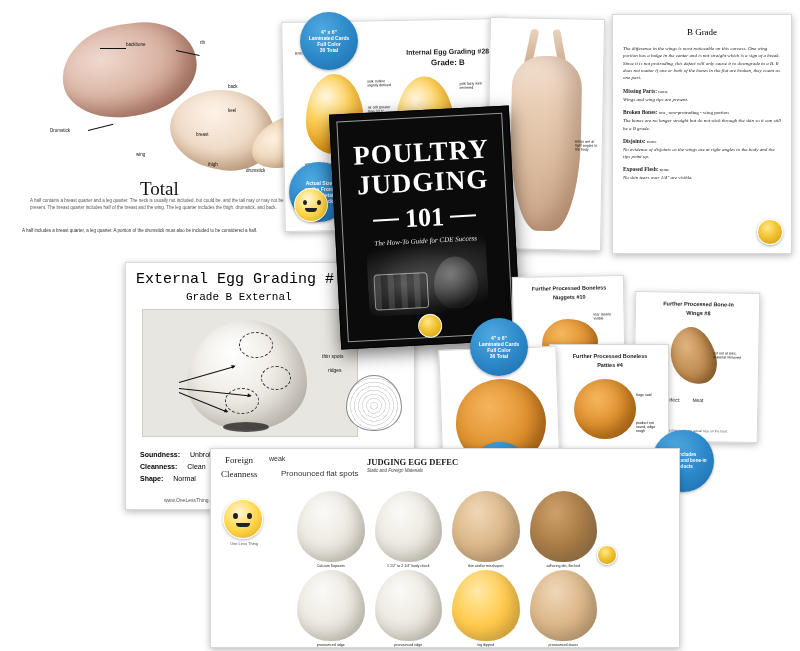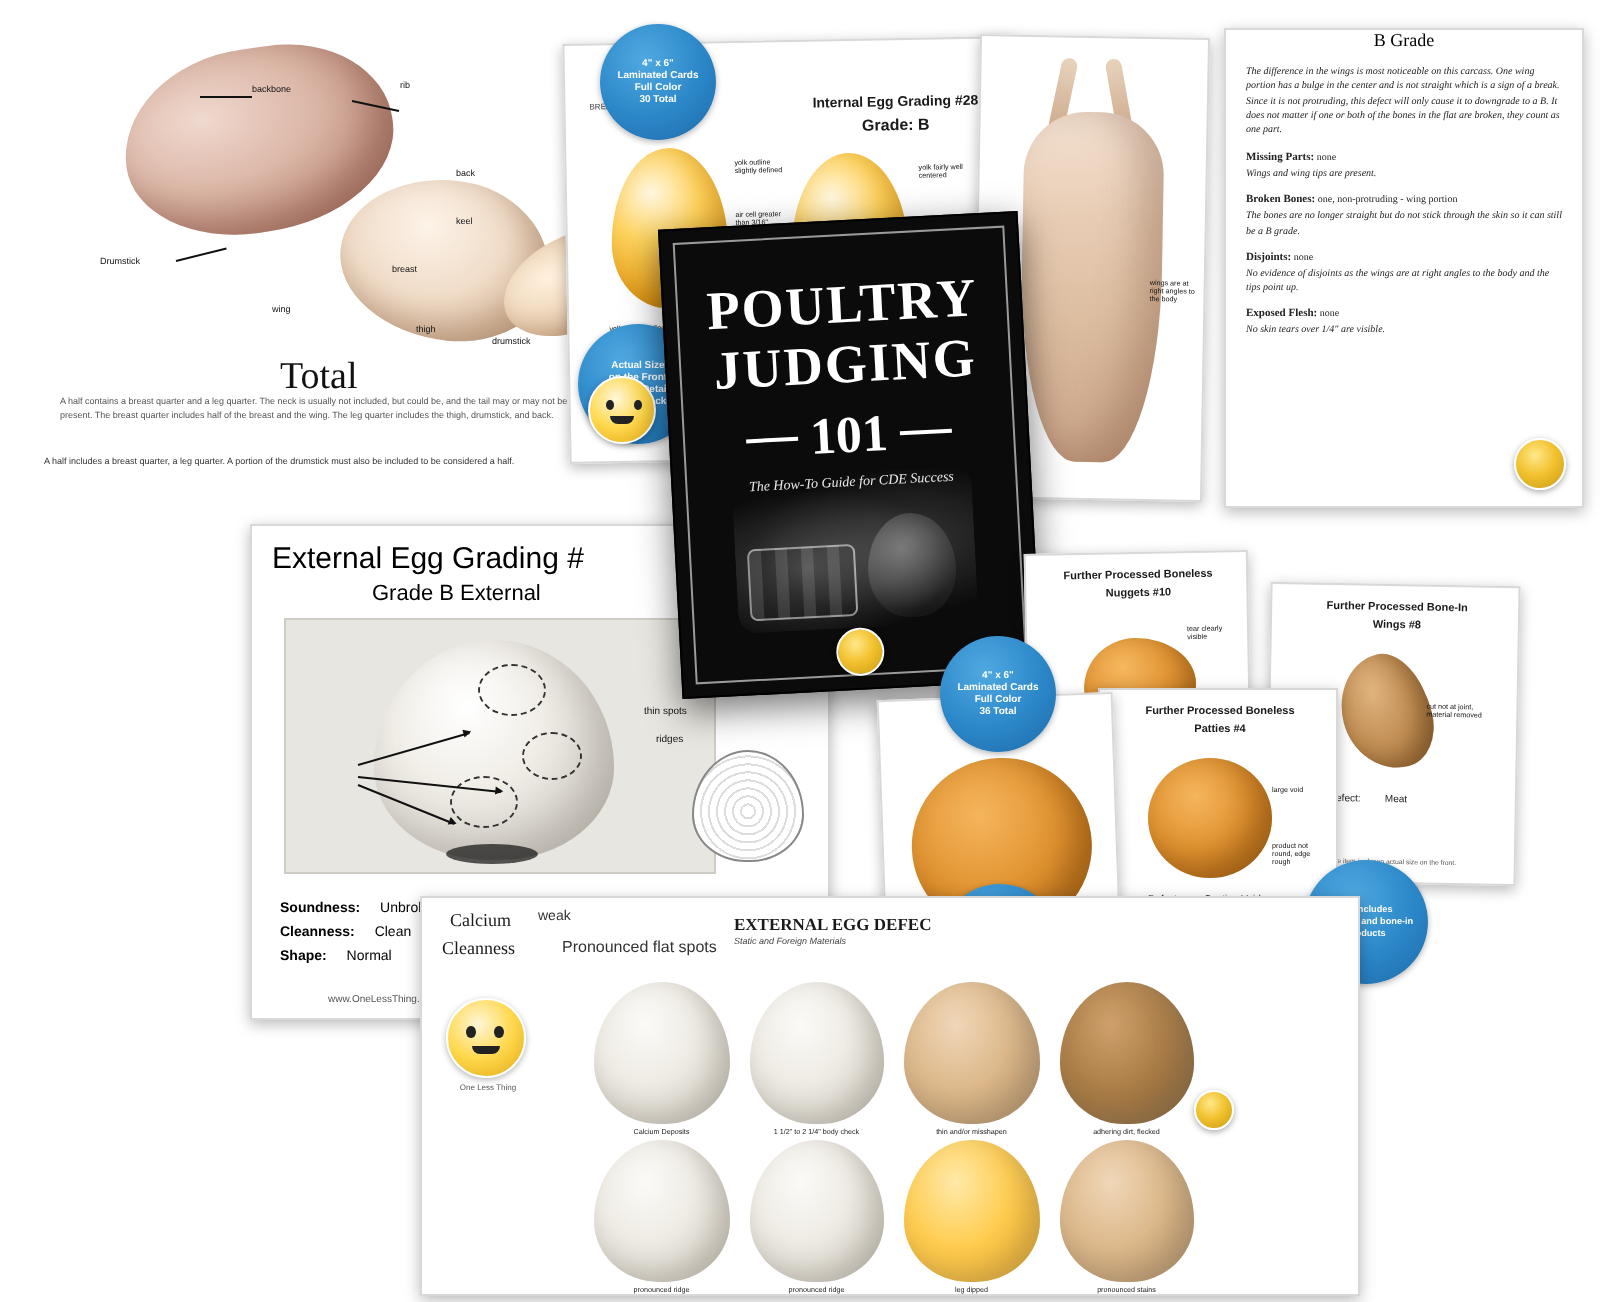"B Grade" div.bgrade-h { margin-top: 0 -> 12px }
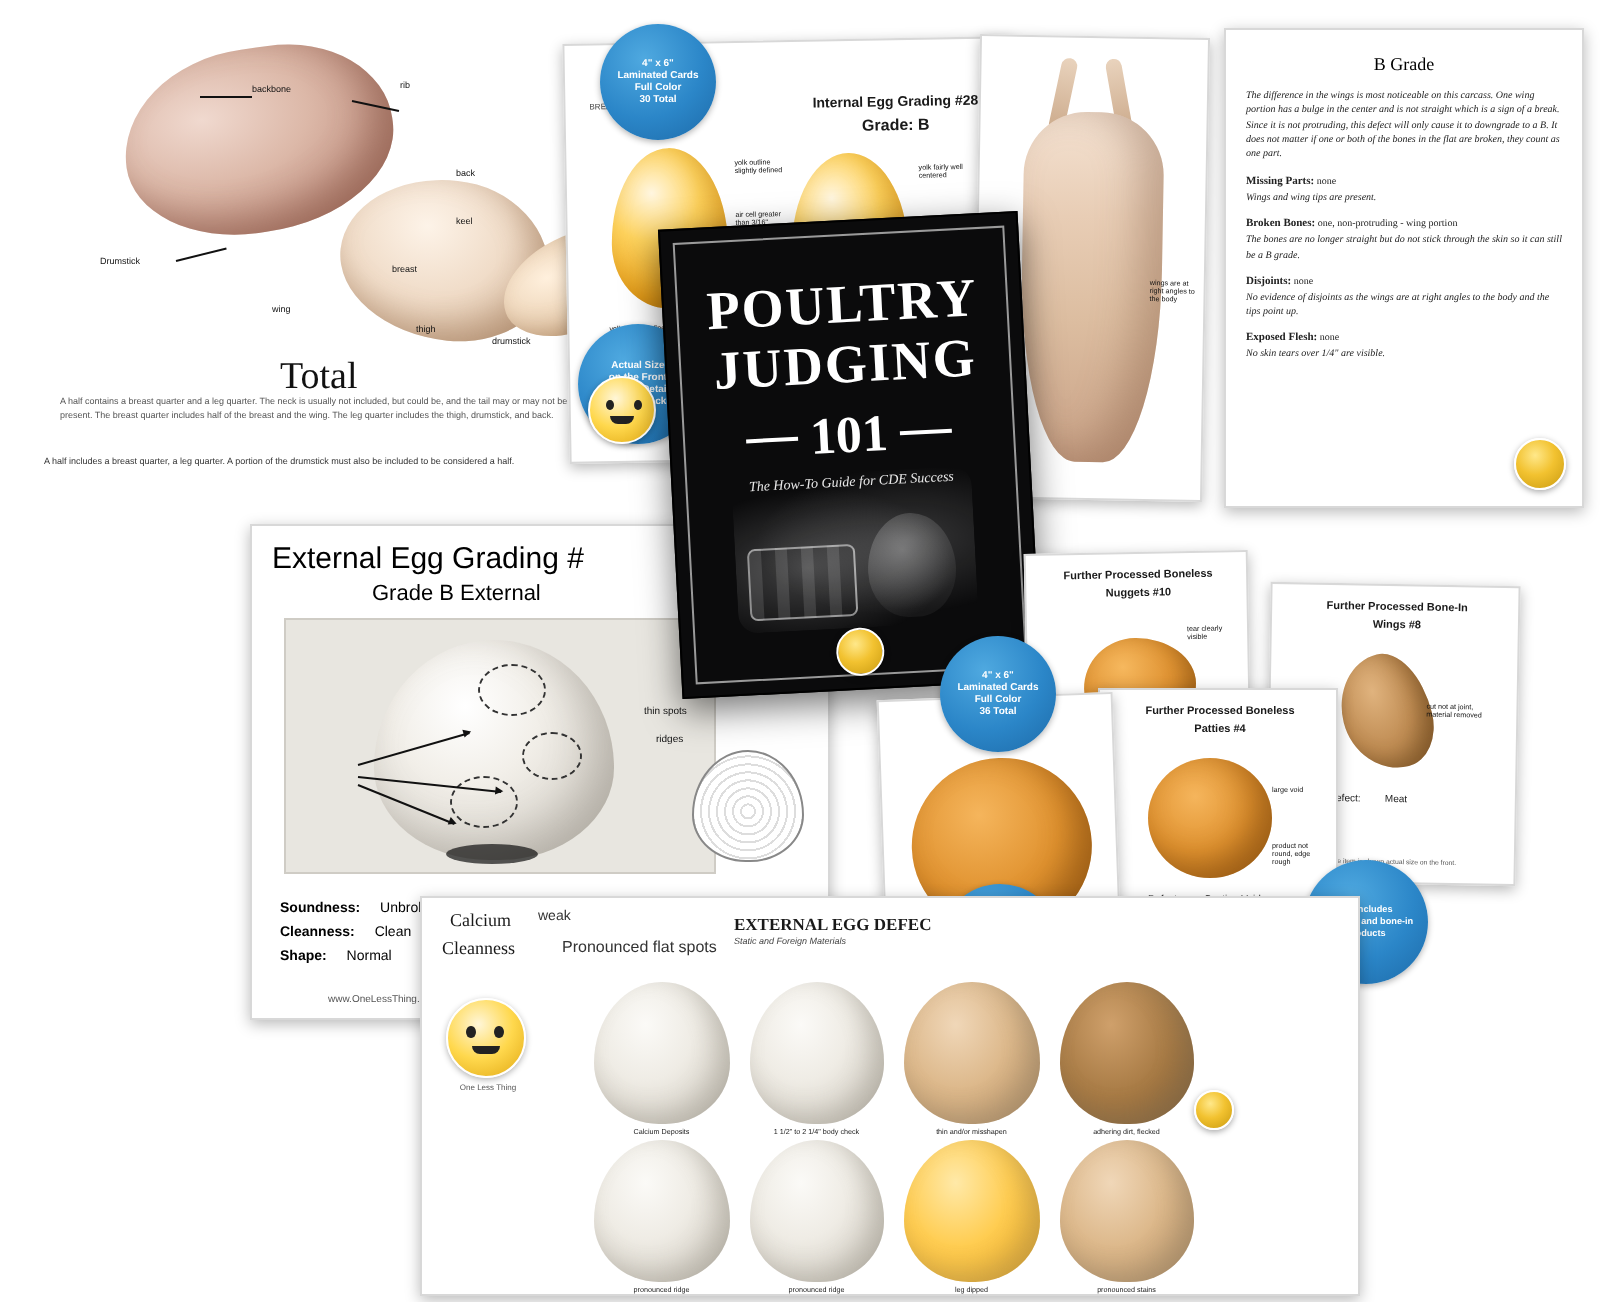"External Egg Grading #" .ext-head { font-family: Liberation Sans, sans-serif -> Liberation Mono, monospace }
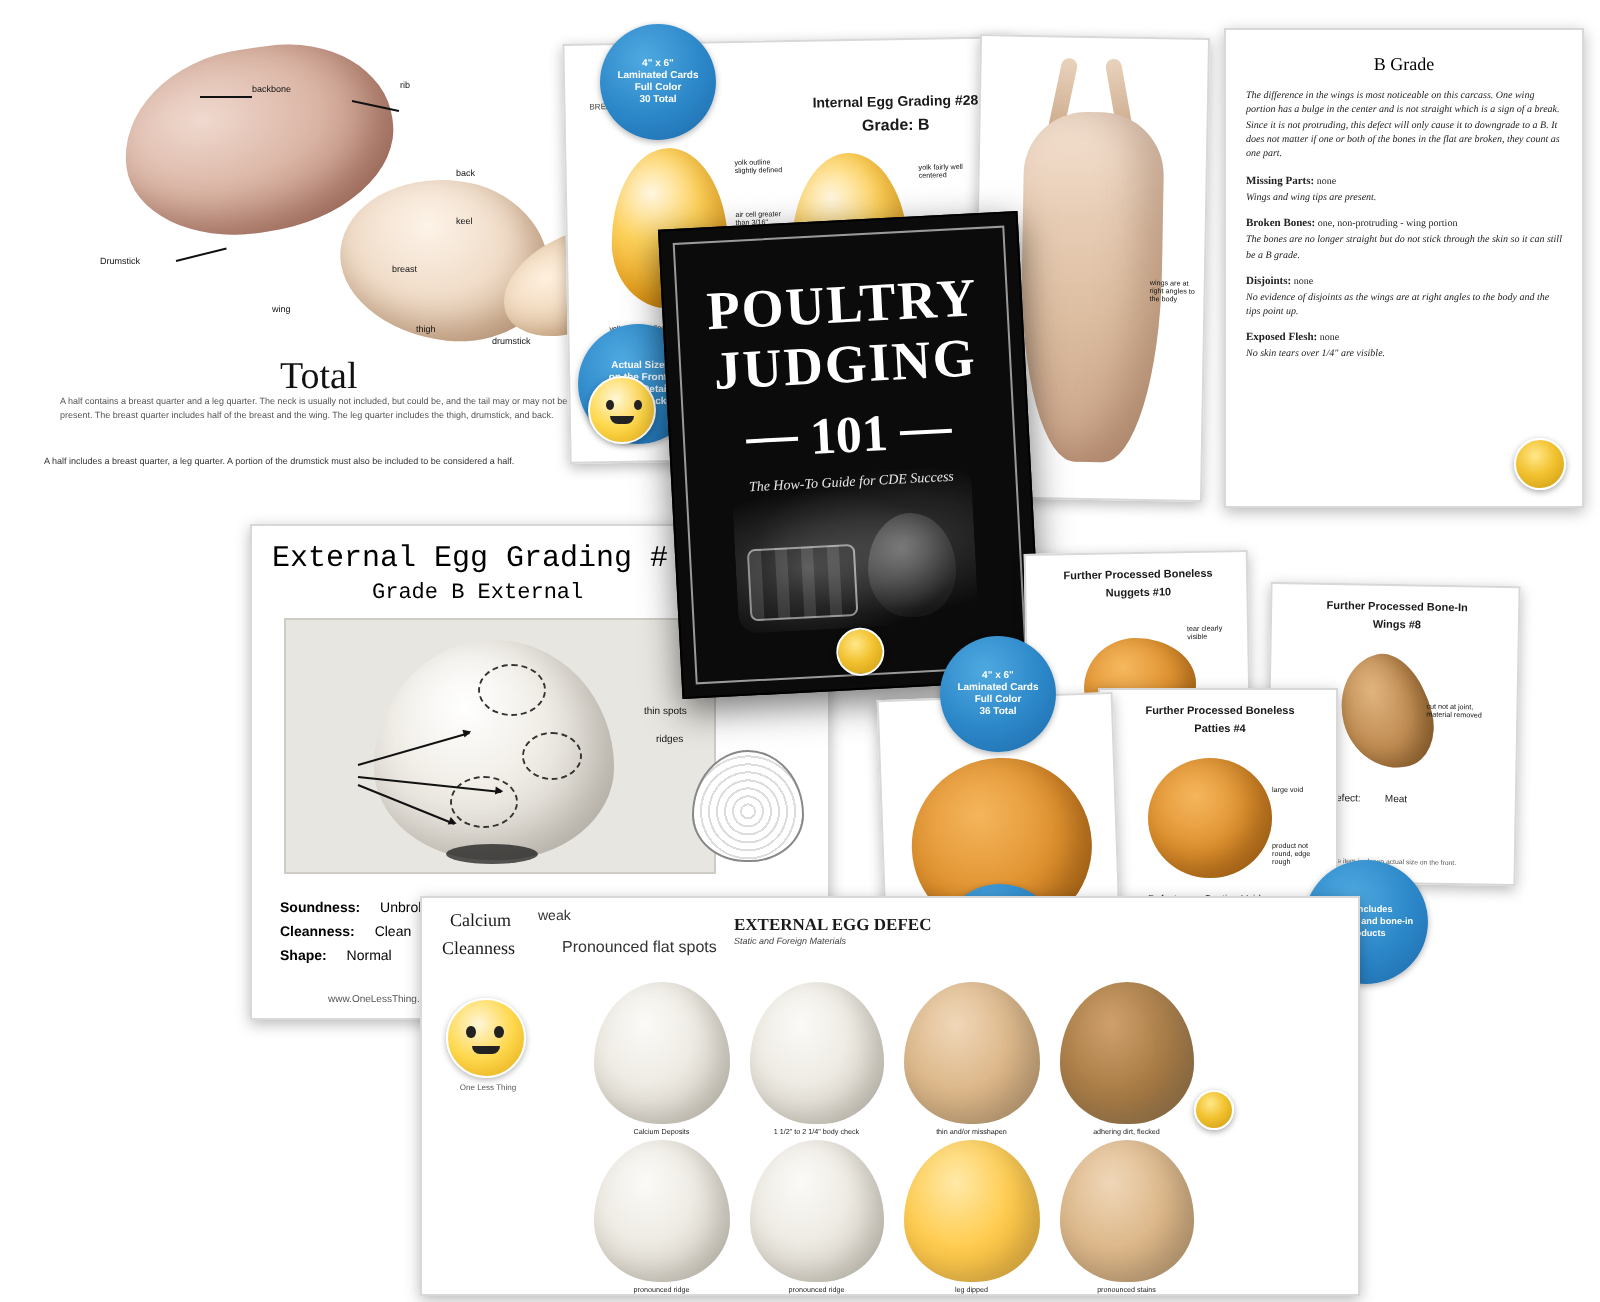"Calcium" div.t { text: Calcium -> Foreign }
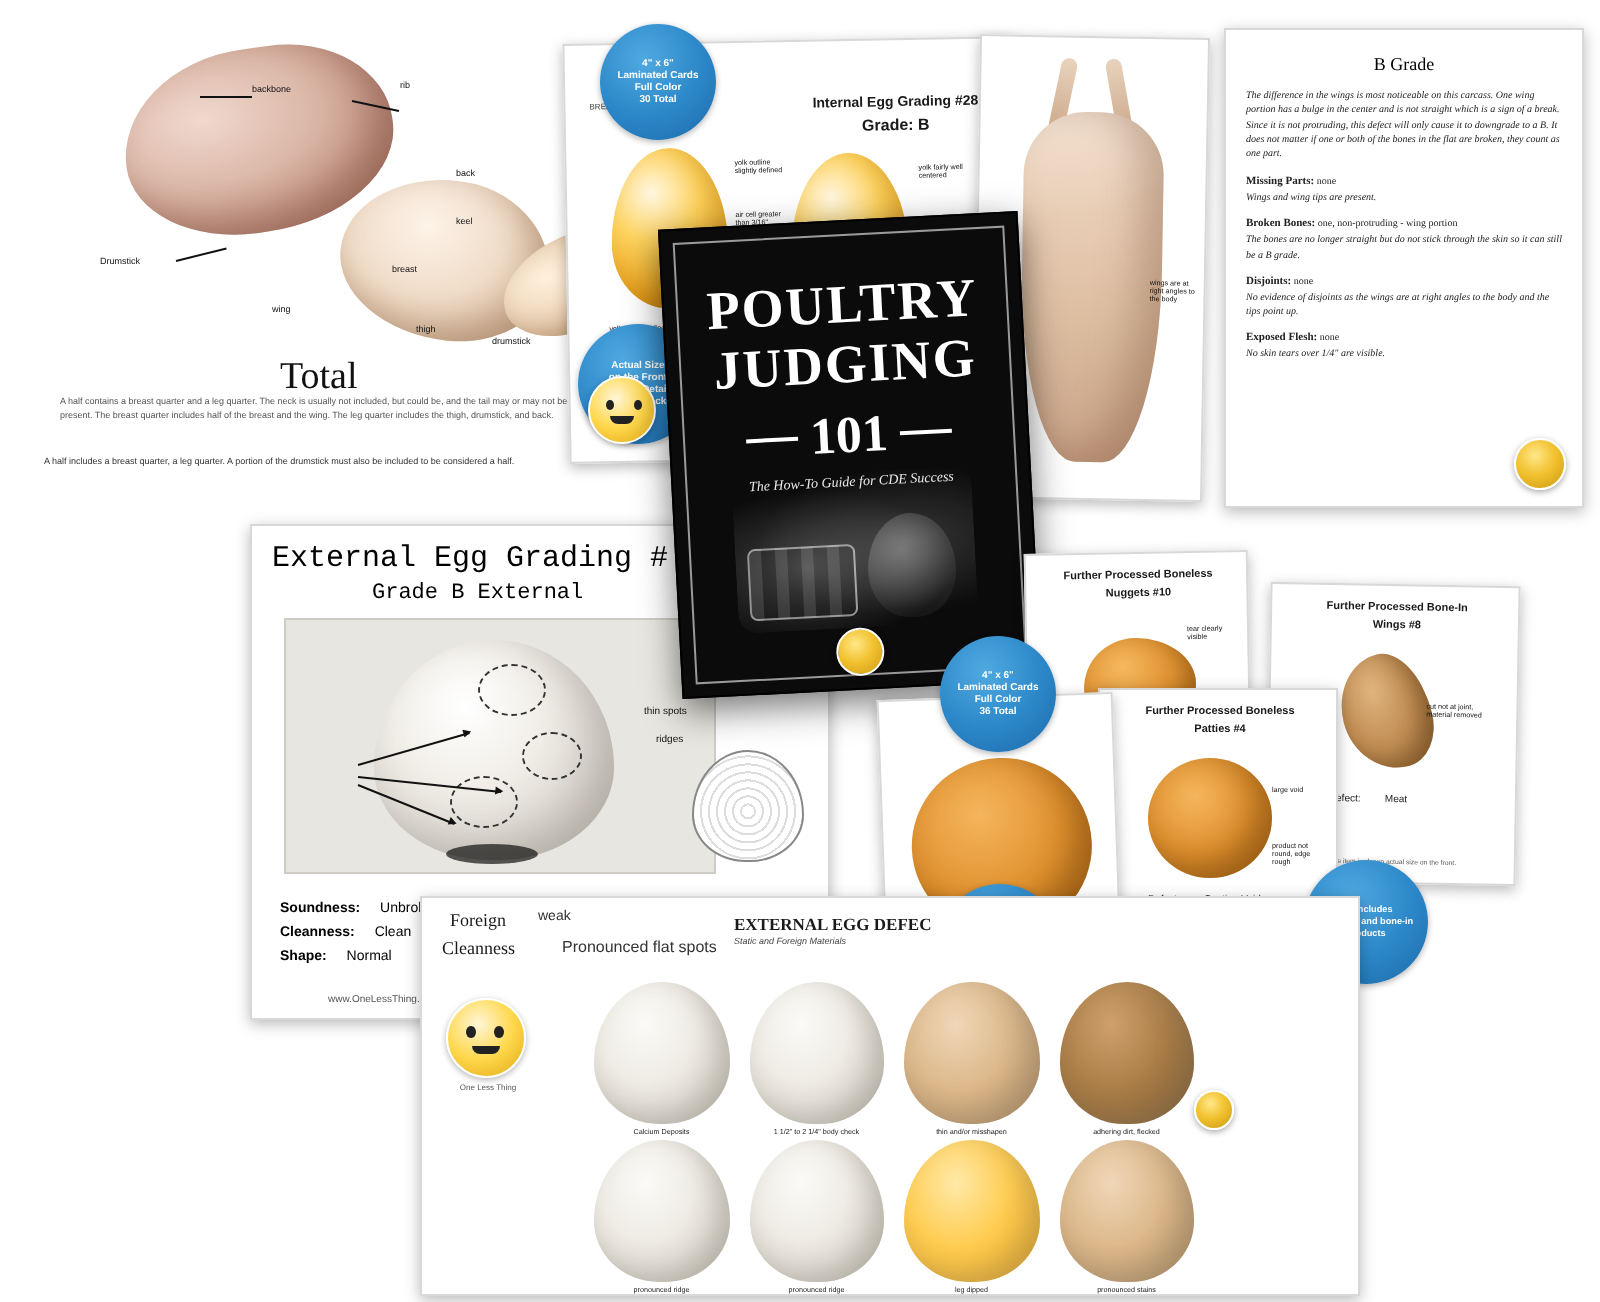"EXTERNAL EGG DEFEC" div.t { text: EXTERNAL -> JUDGING }
